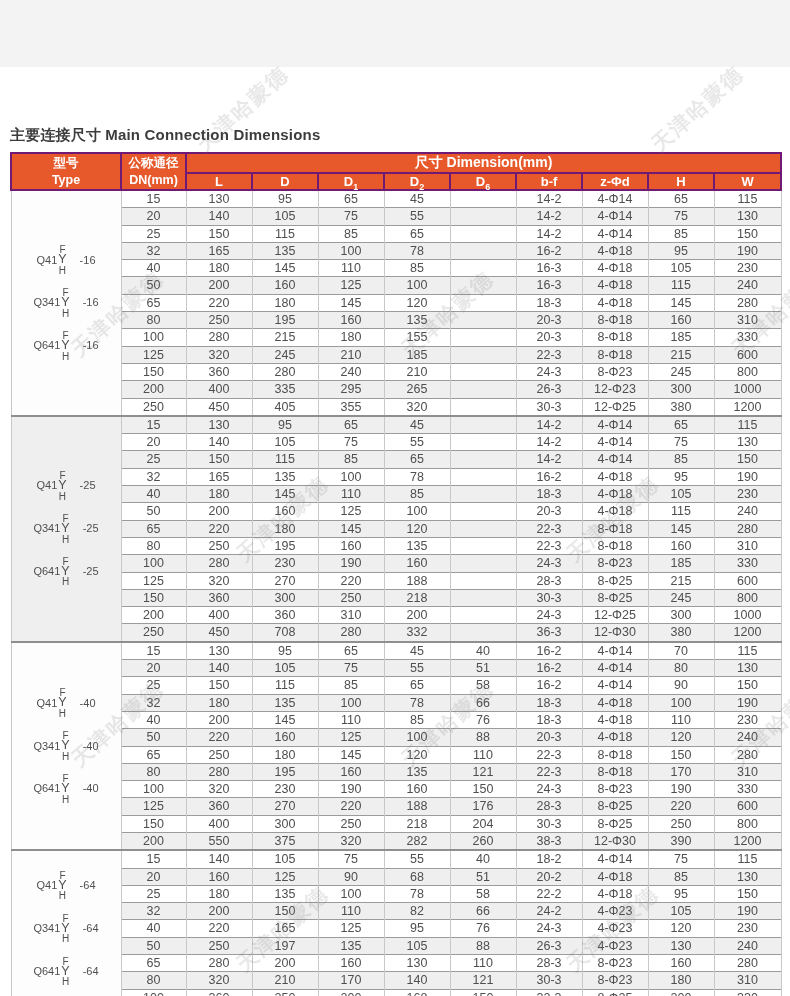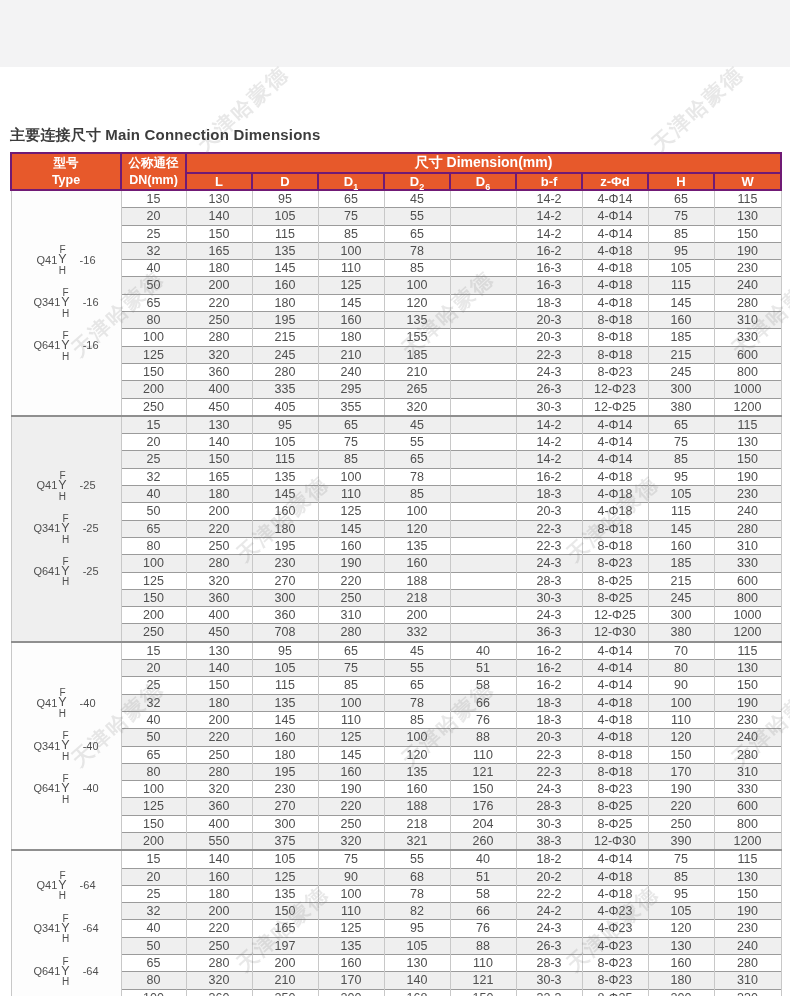"321" td { text: 321 -> 282 }
